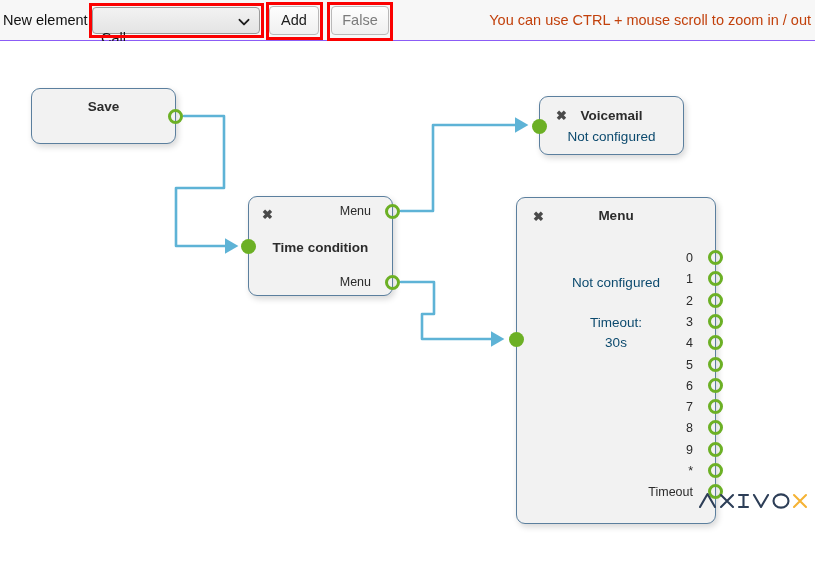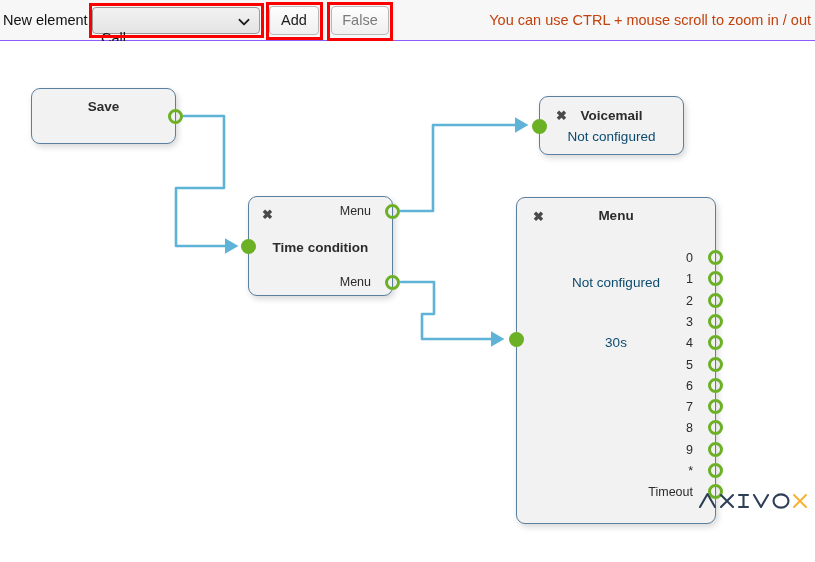"Timeout:" div.node-sub { html: none -> <div>Timeout:</div> }
